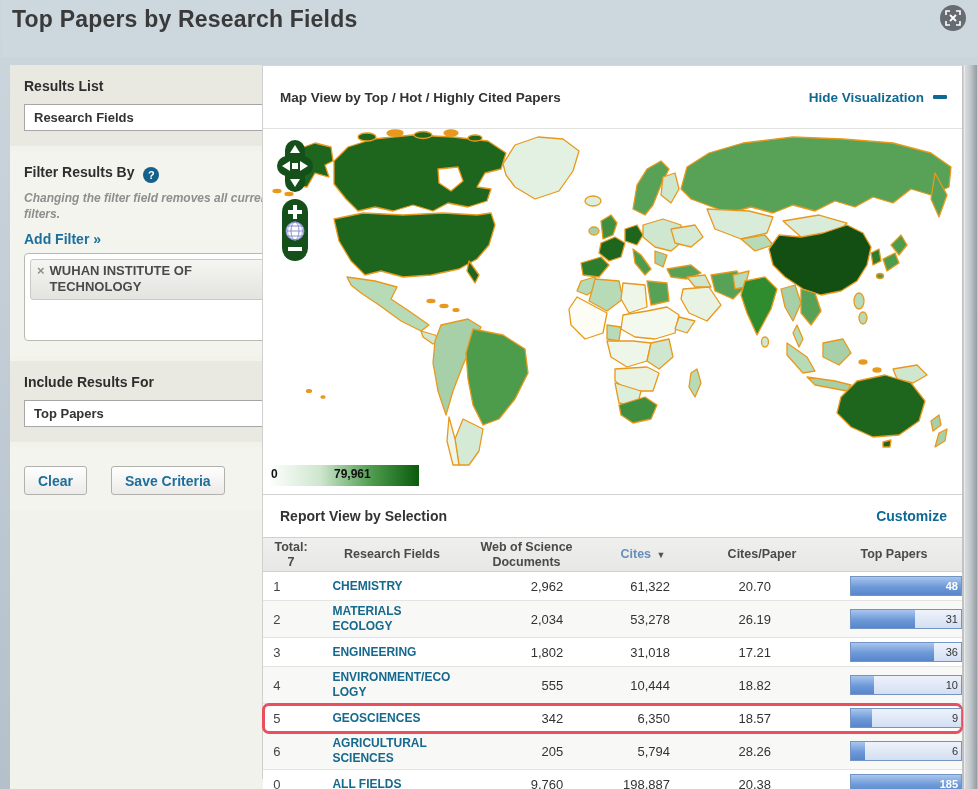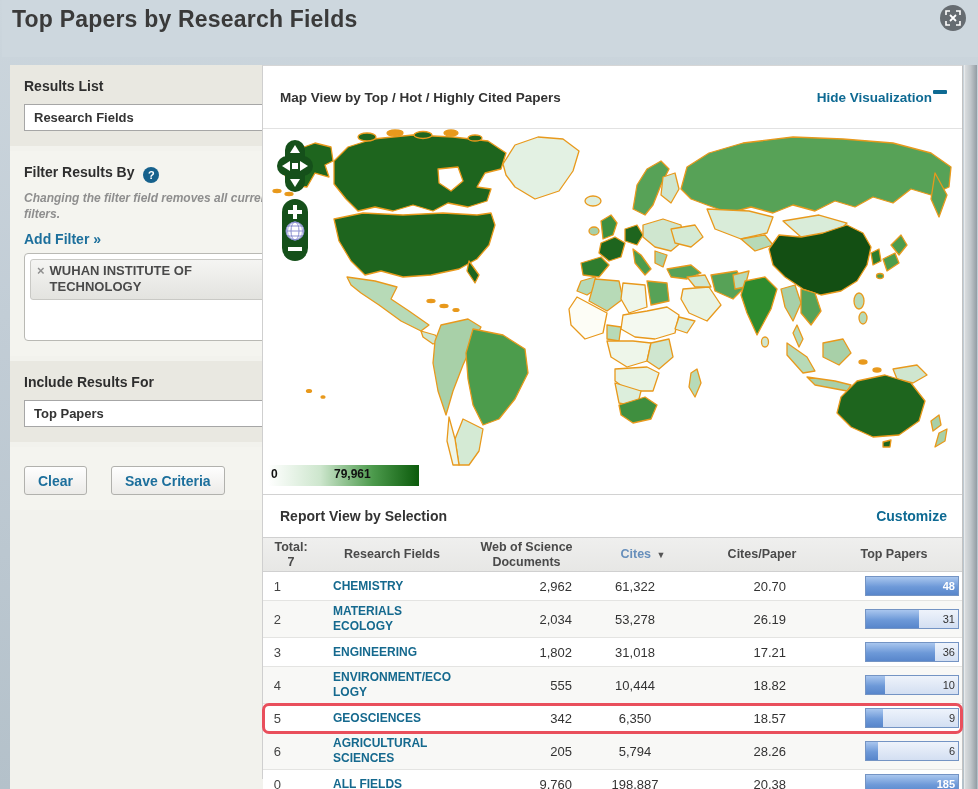"Hide Visualization" .hide-vis { align-items: none -> center; gap: 1px -> 9px }
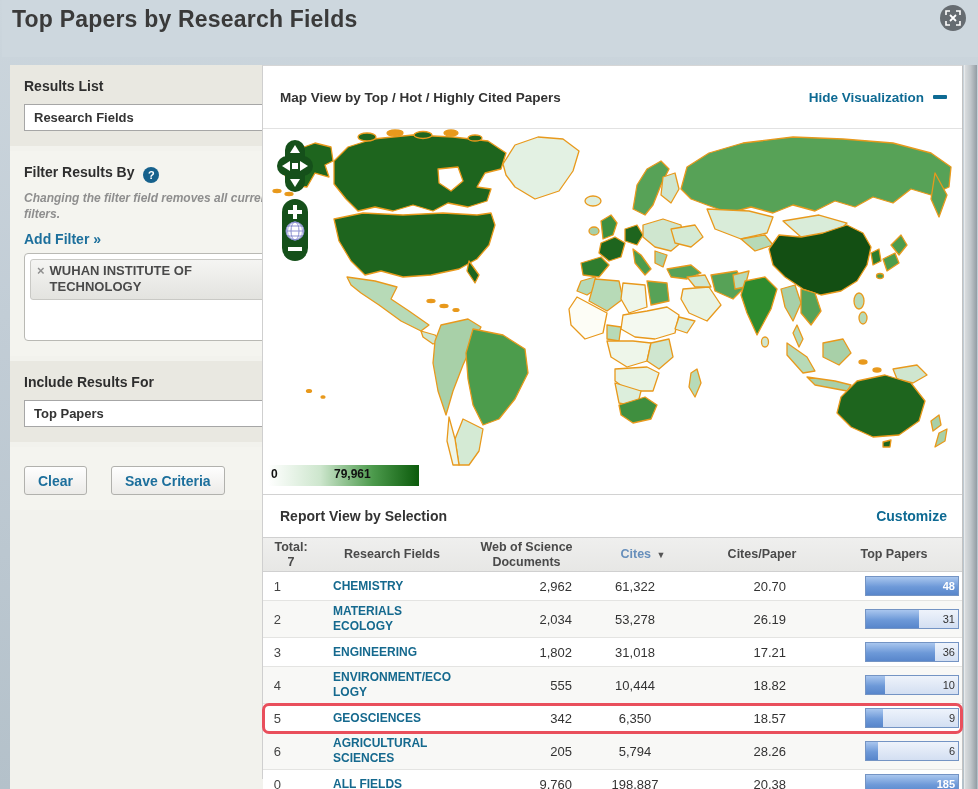"61,322" .td.col-cites { text-align: center -> none }
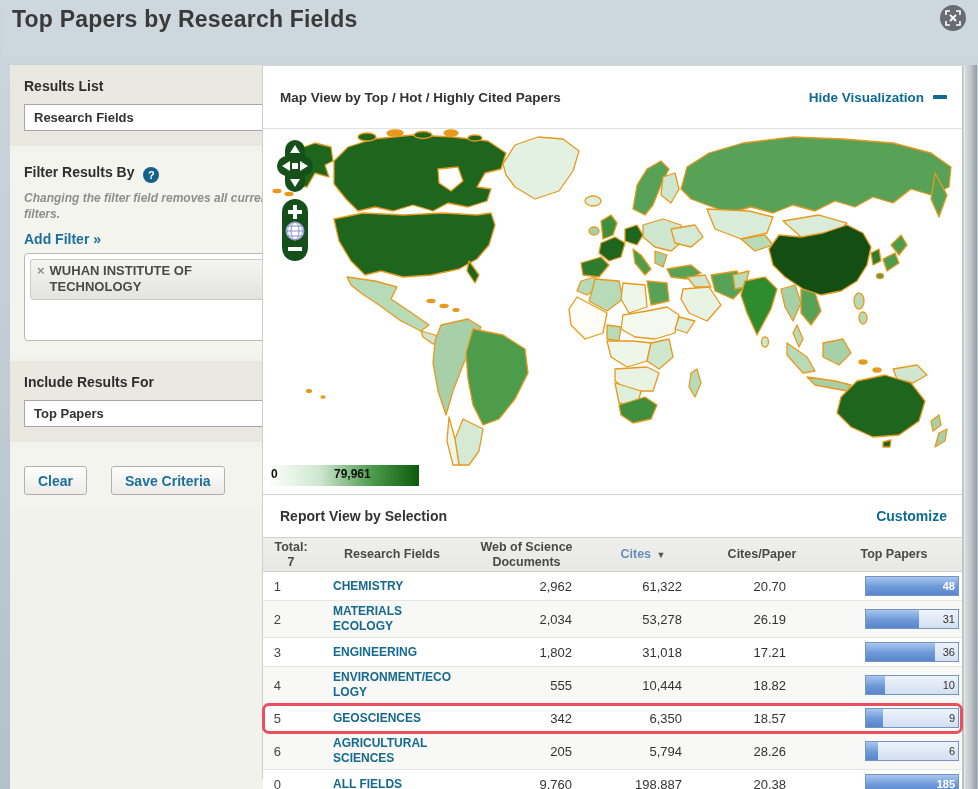"48" .bar { width: 94px -> 112px }
